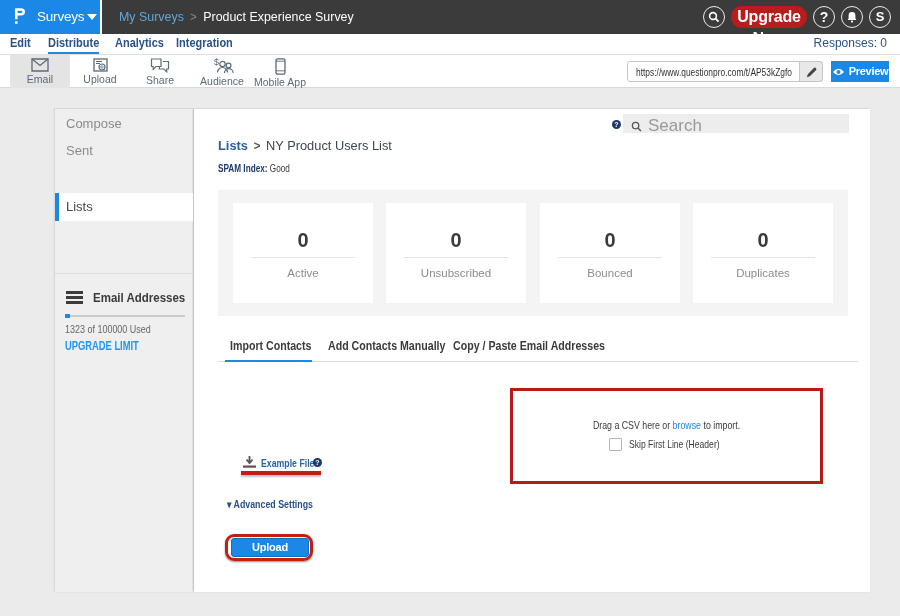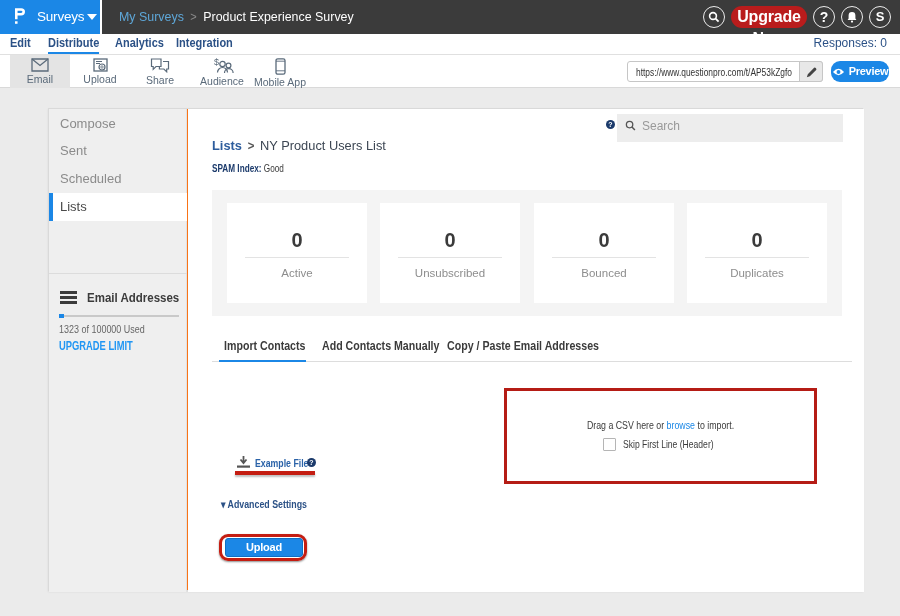"Preview" #previewbtn { border-radius: 9px -> 0 }
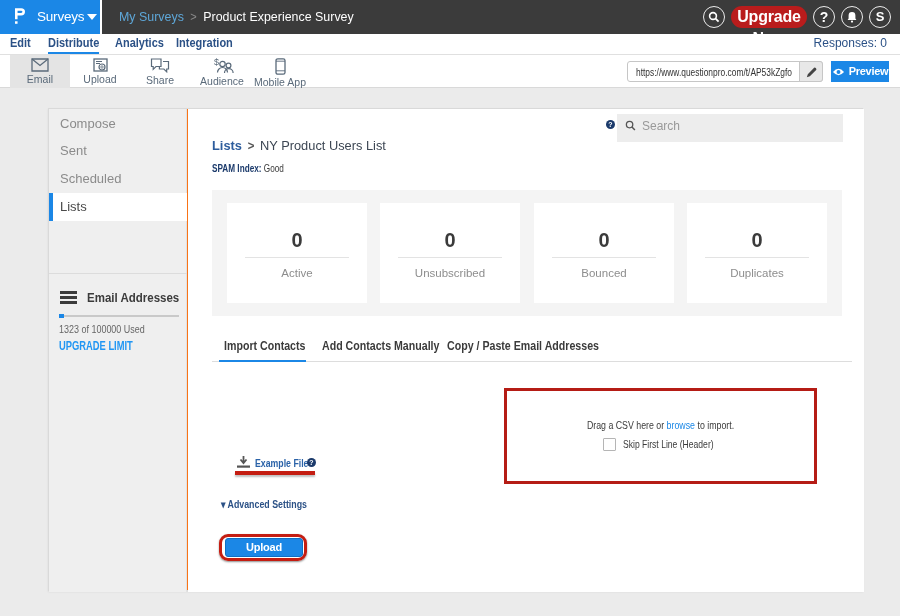"Compose" #card { background: #f97316 -> #fdba74; left: 48px -> 54px }
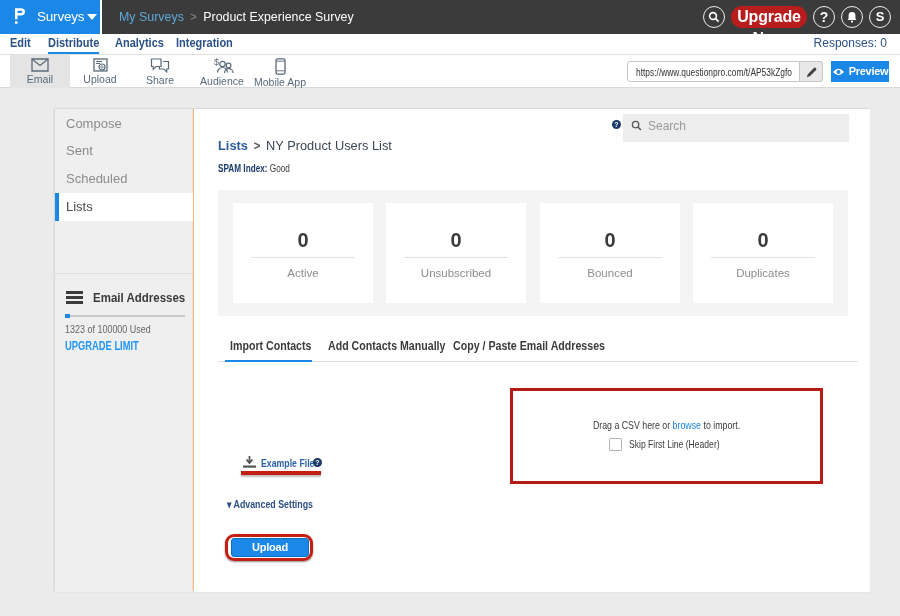"Search" #searchbox { font-size: 12px -> 17px; height: 28px -> 19px }
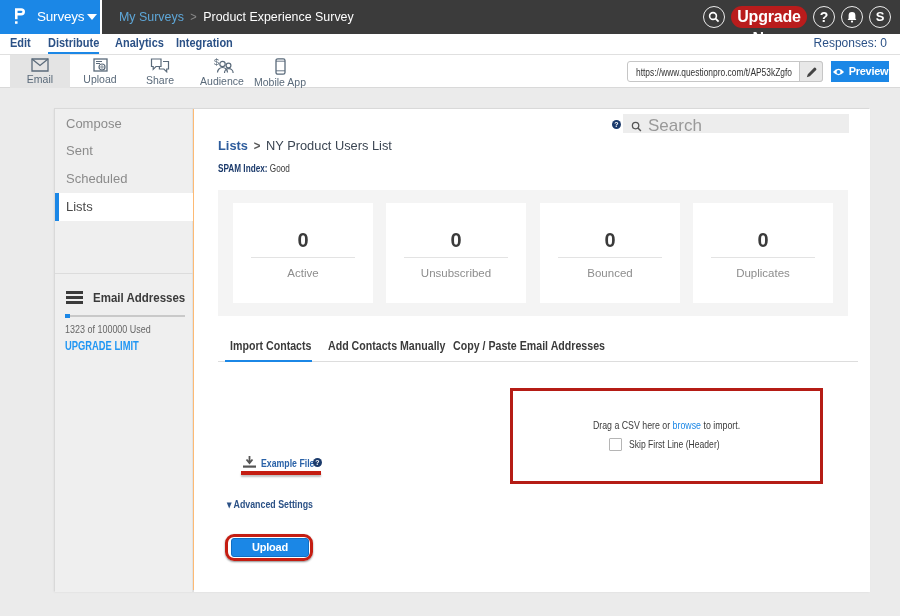"Scheduled" div.sitem { html: <div>Scheduled</div> -> none }
